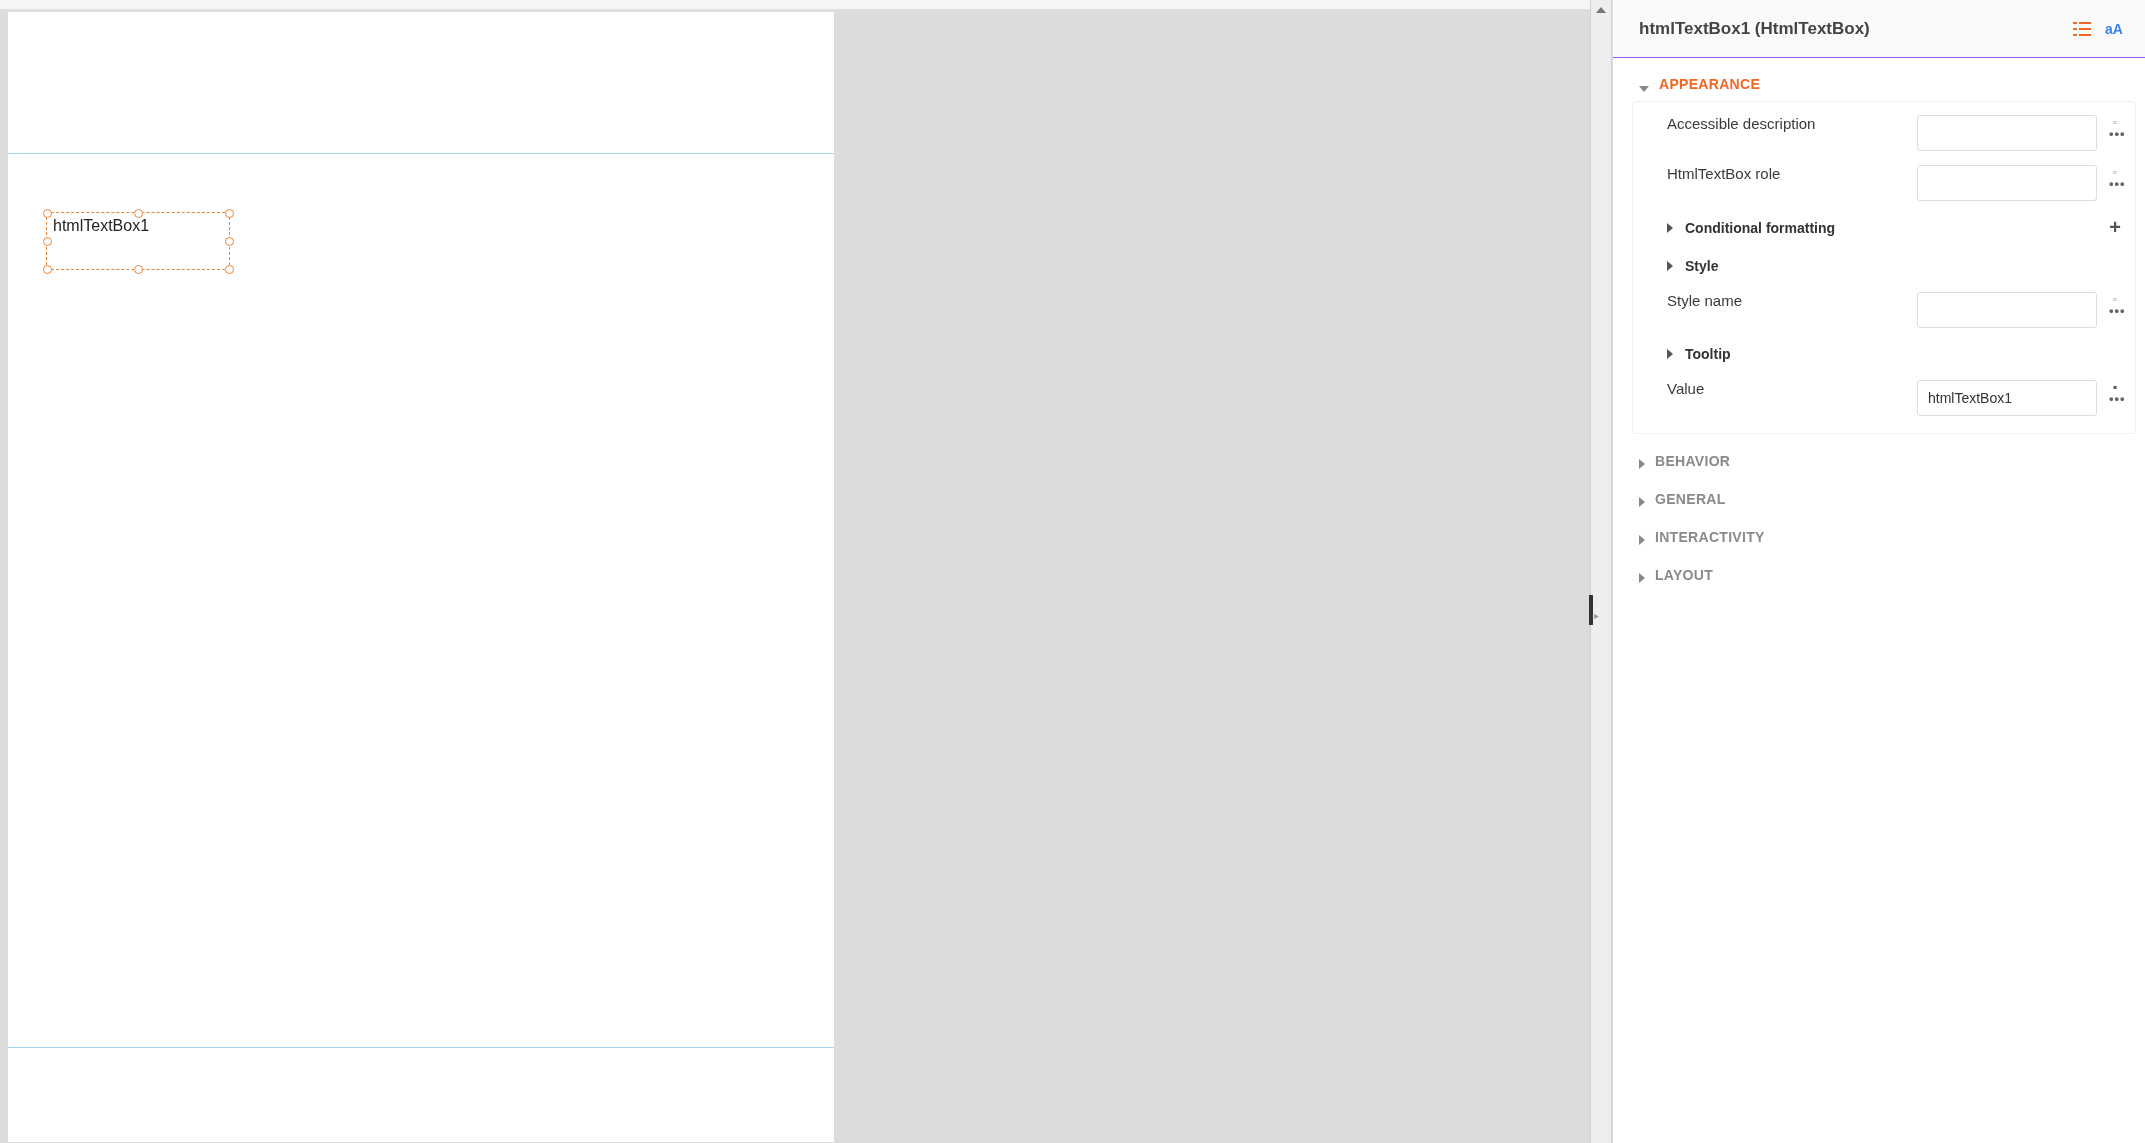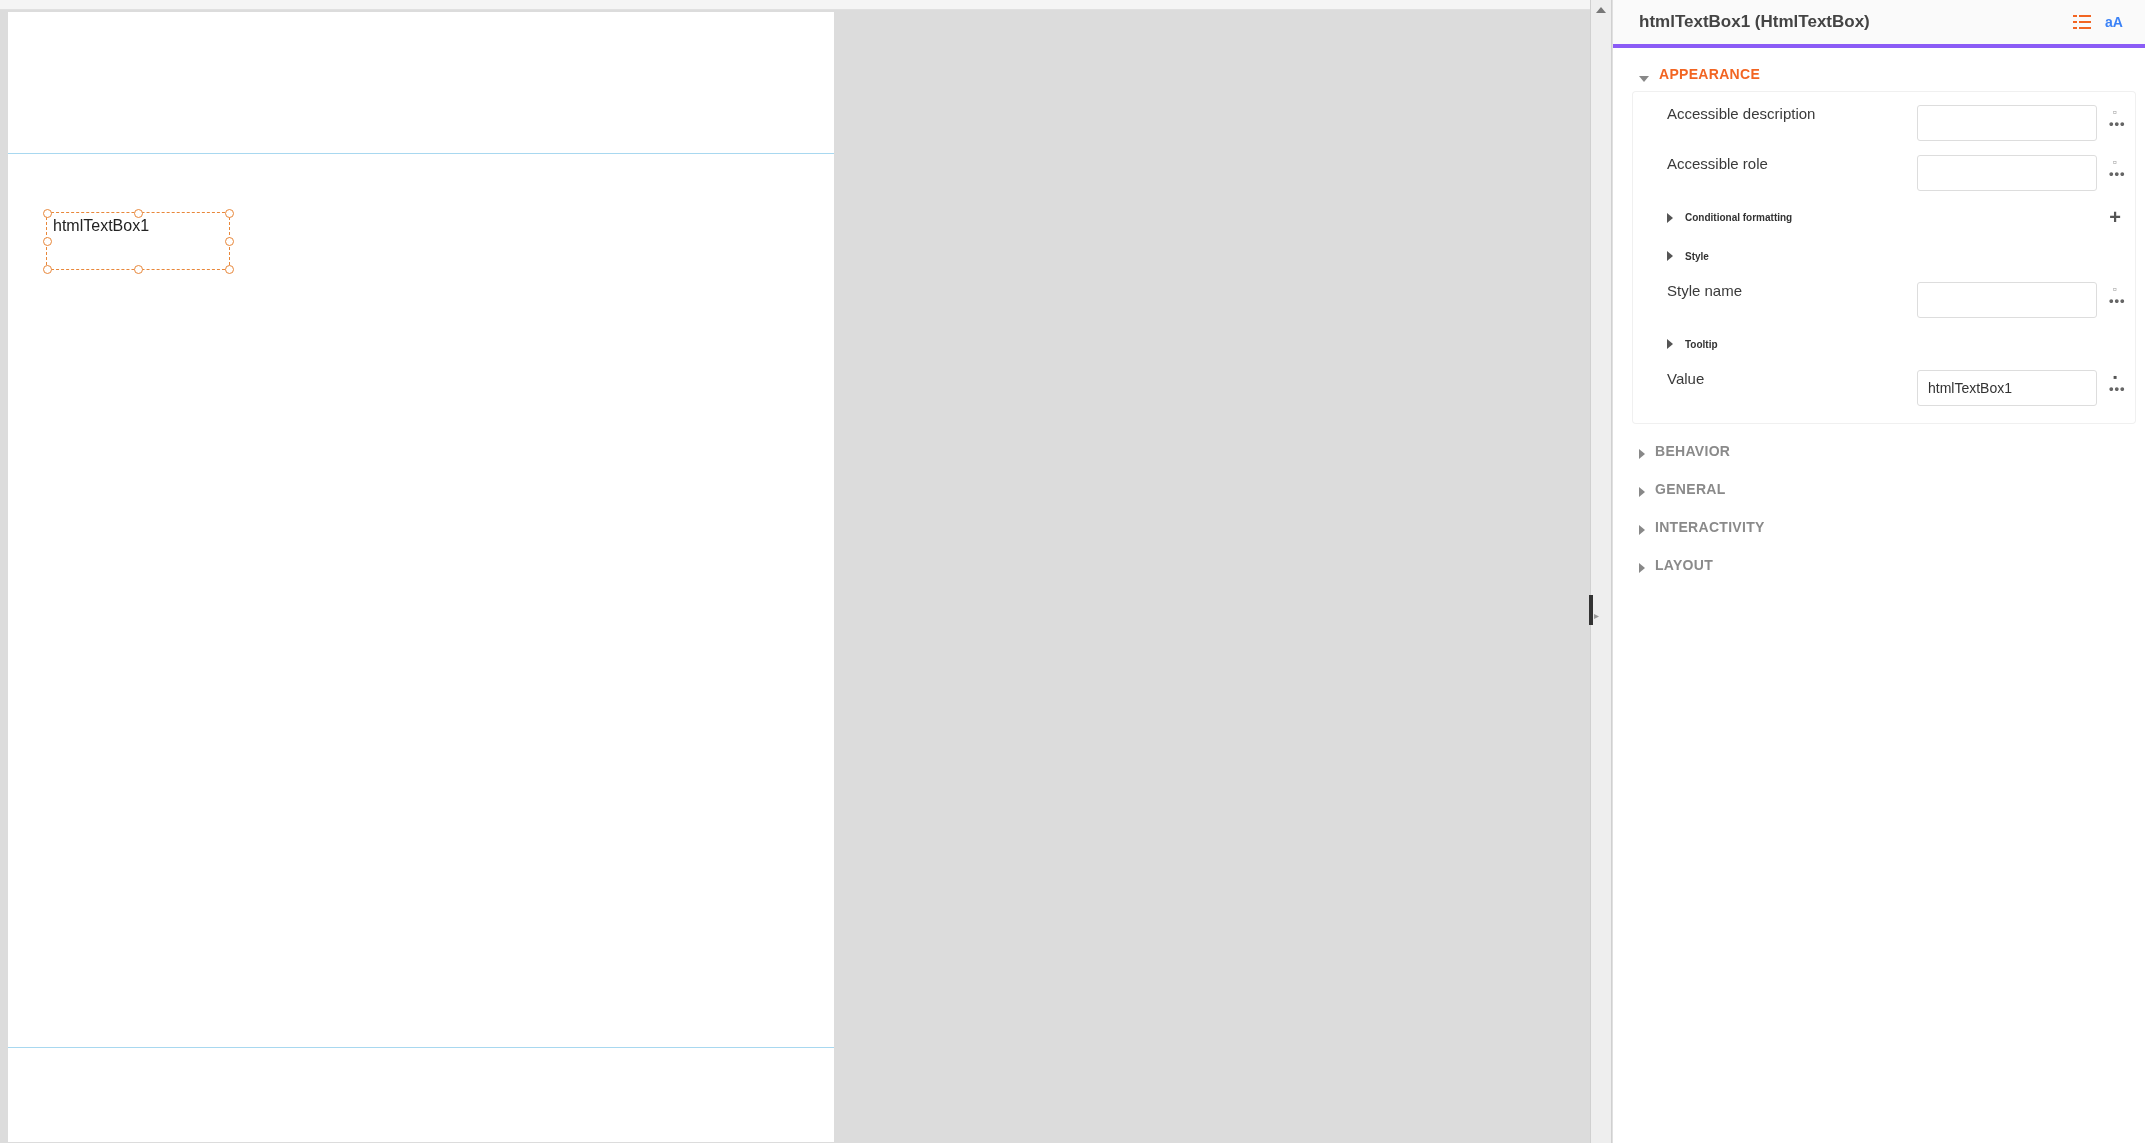"htmlTextBox1 (HtmlTextBox)" .panel-header { border-bottom: 4px solid #8b5cf6 -> 1px solid #8b5cf6; height: 48px -> 58px }
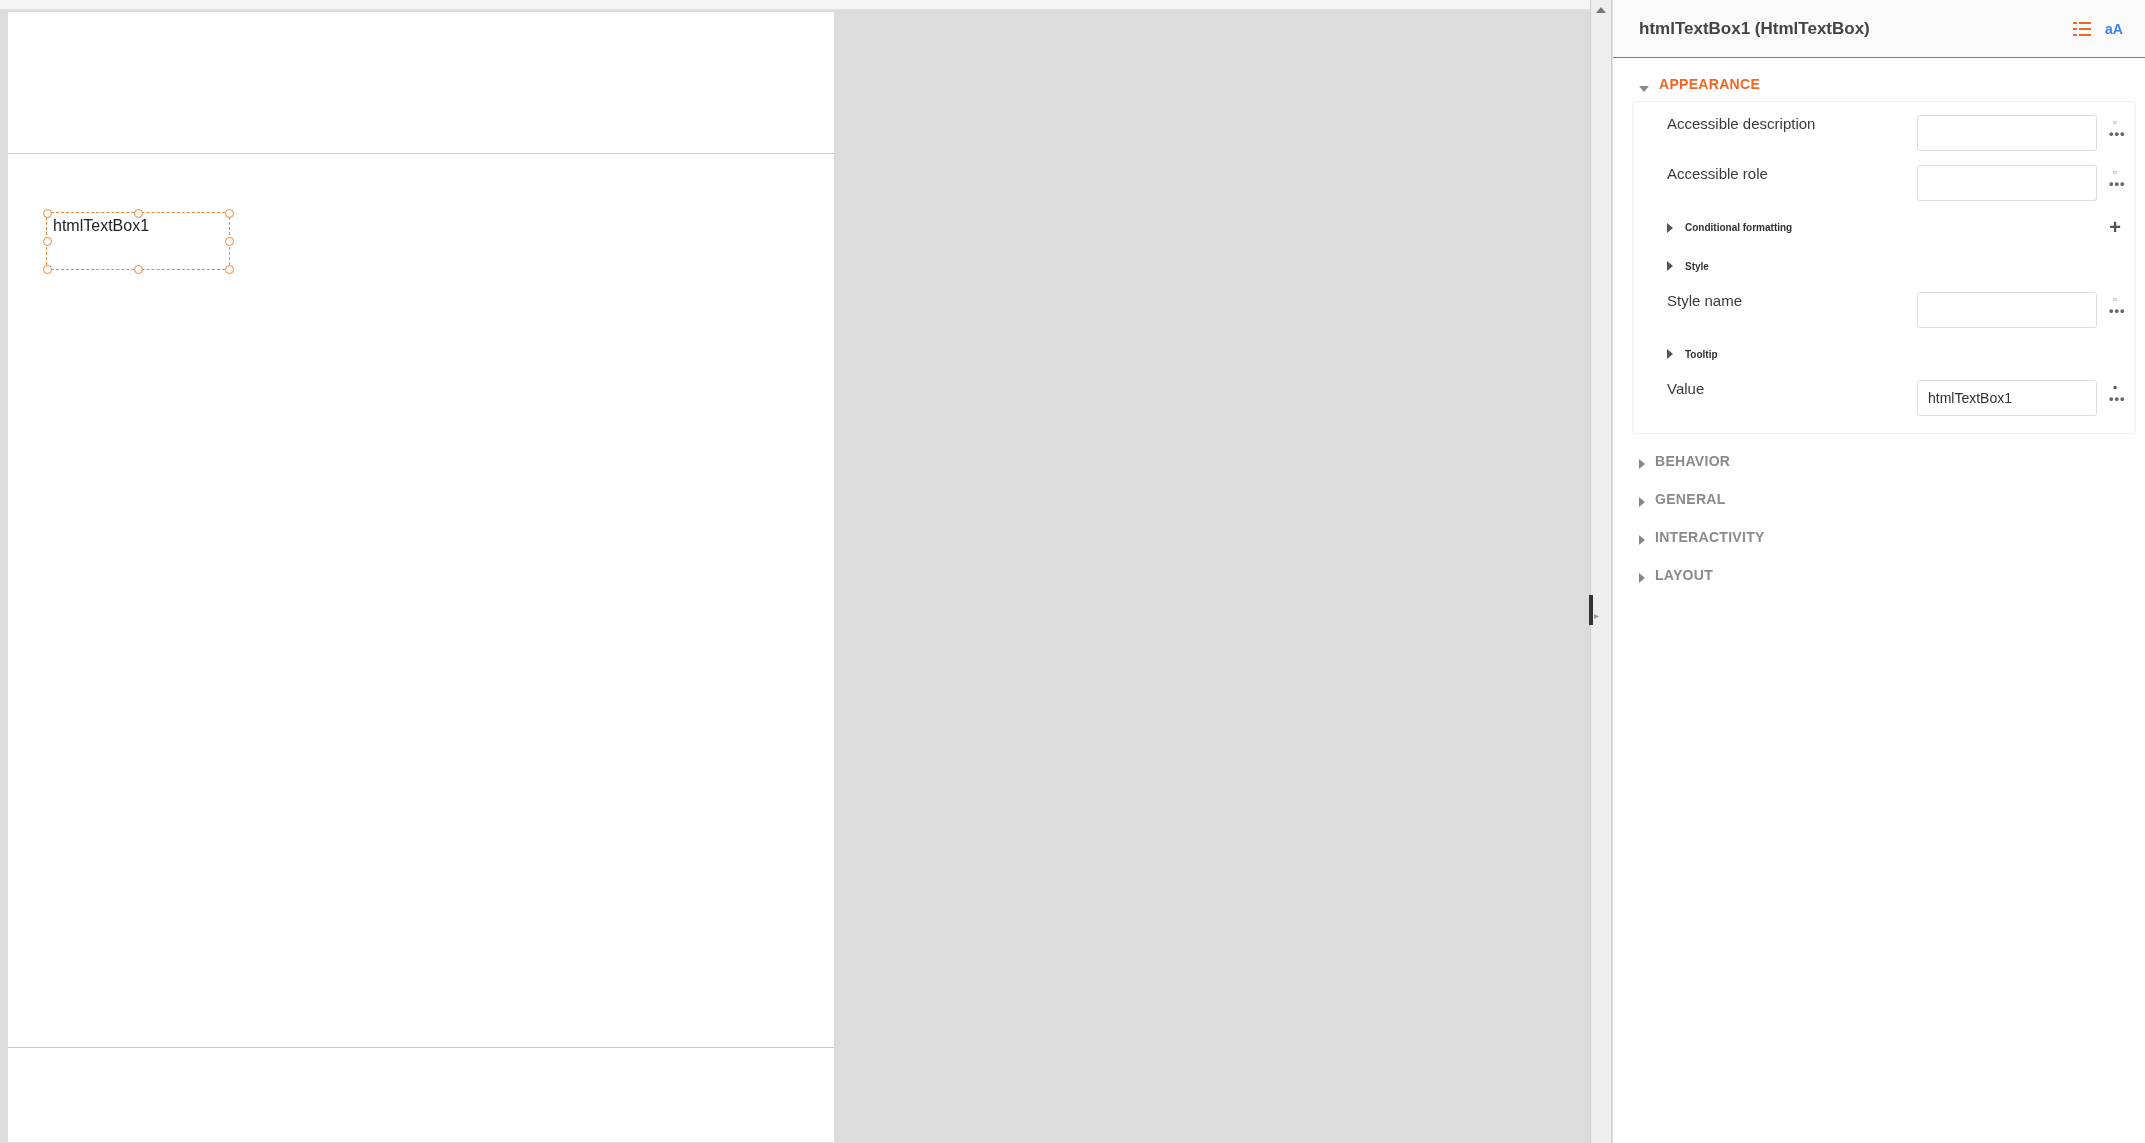"Accessible role" div.prop-label { text: Accessible -> HtmlTextBox }
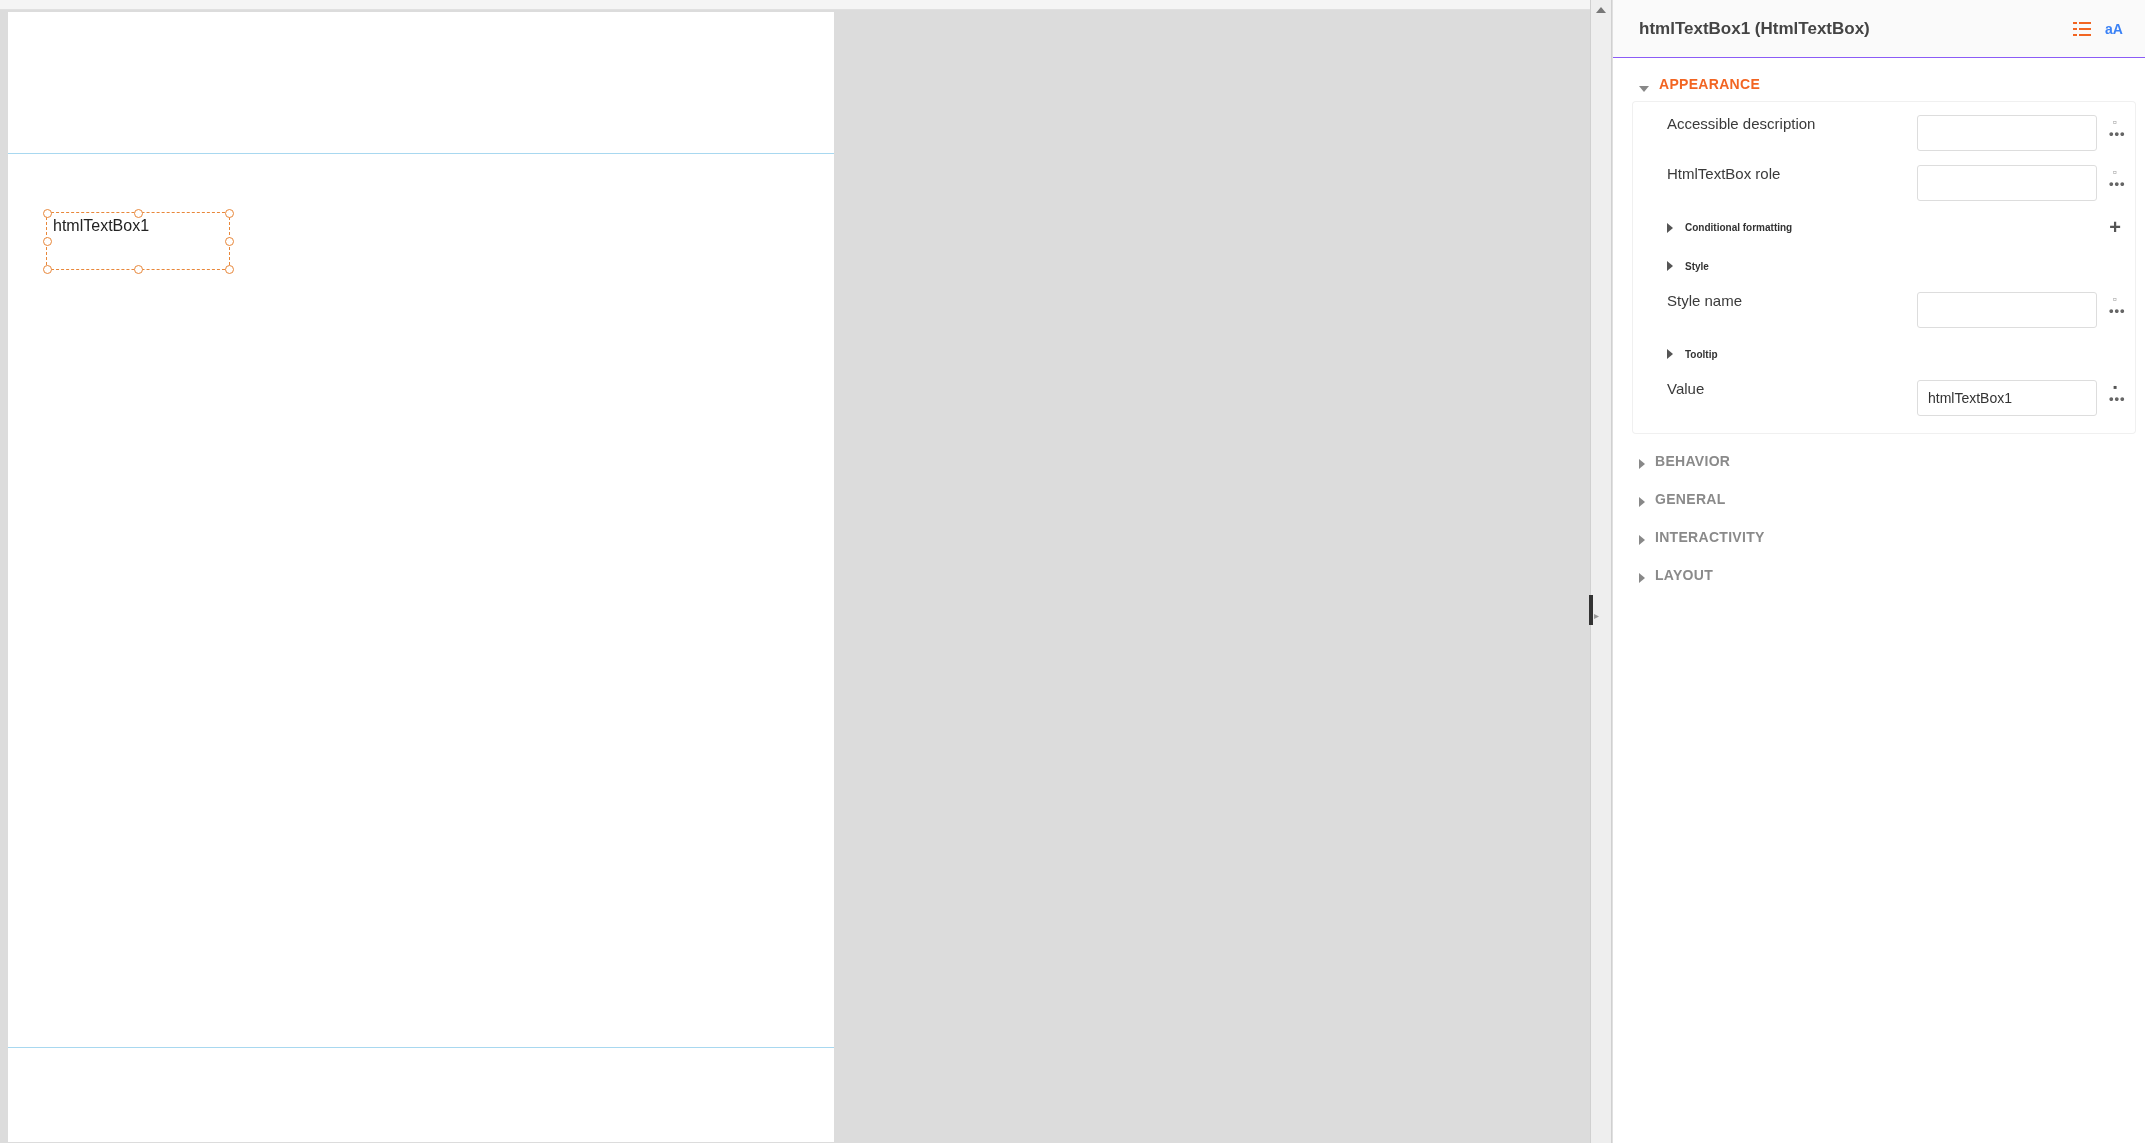"Conditional formatting" .sub-label { font-size: 10px -> 14px }
